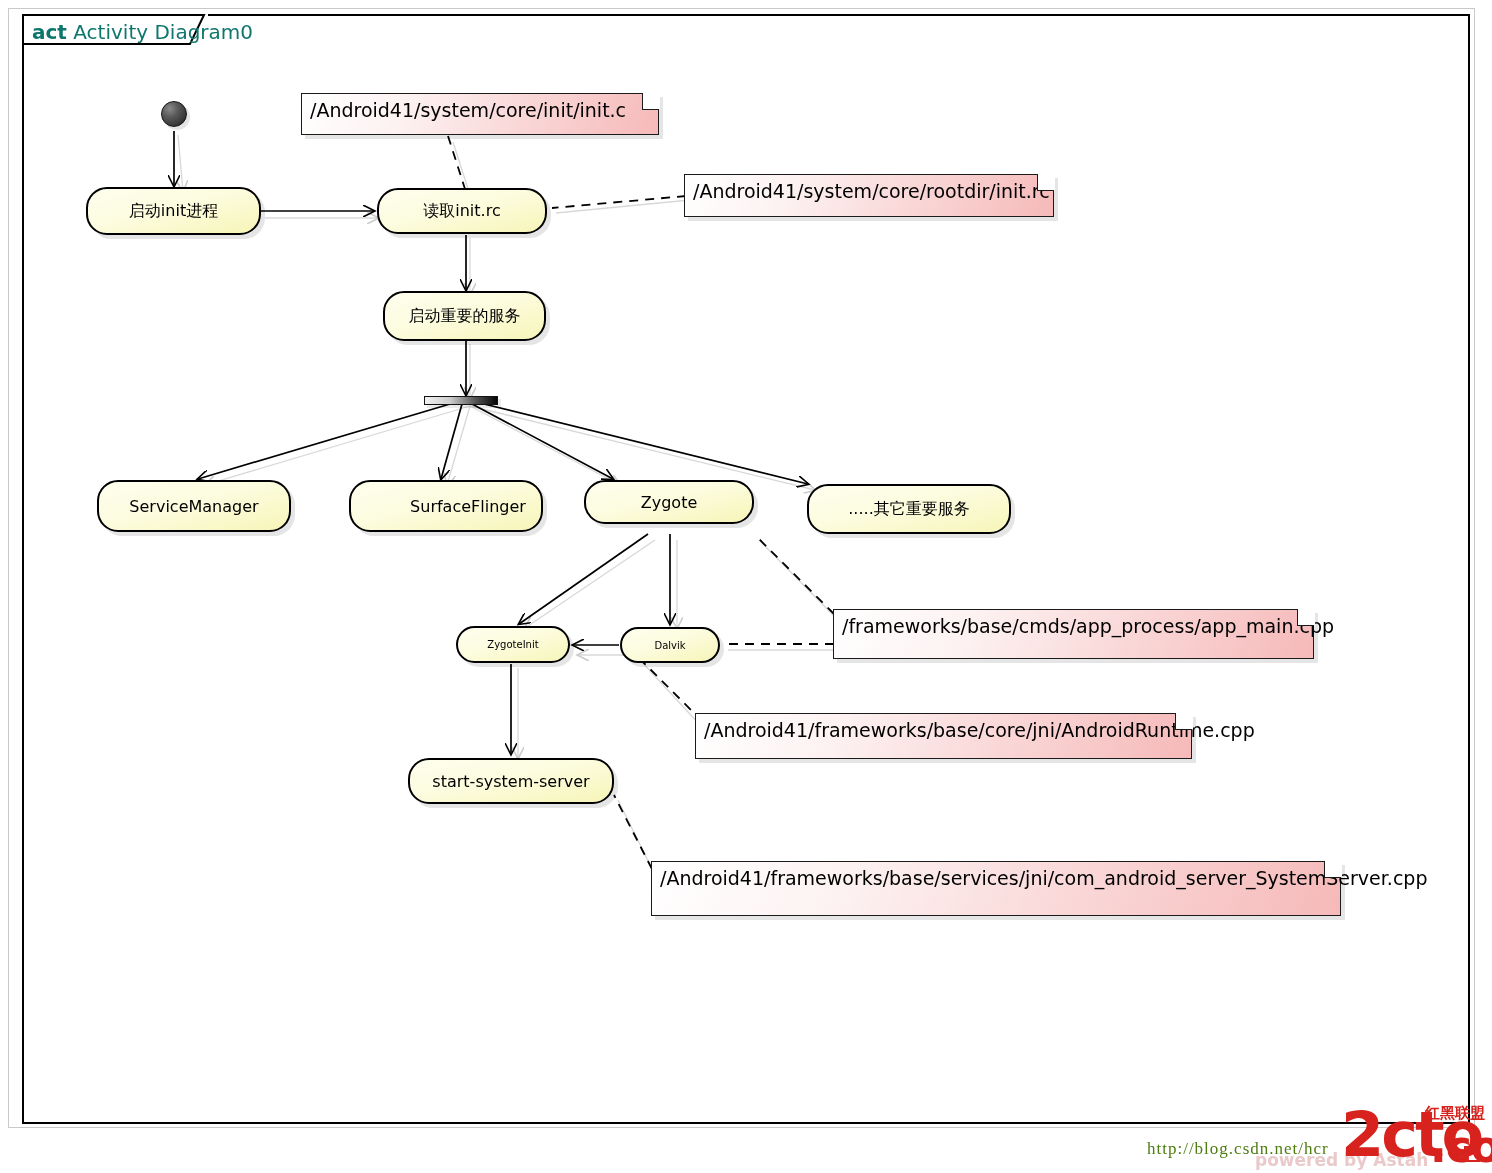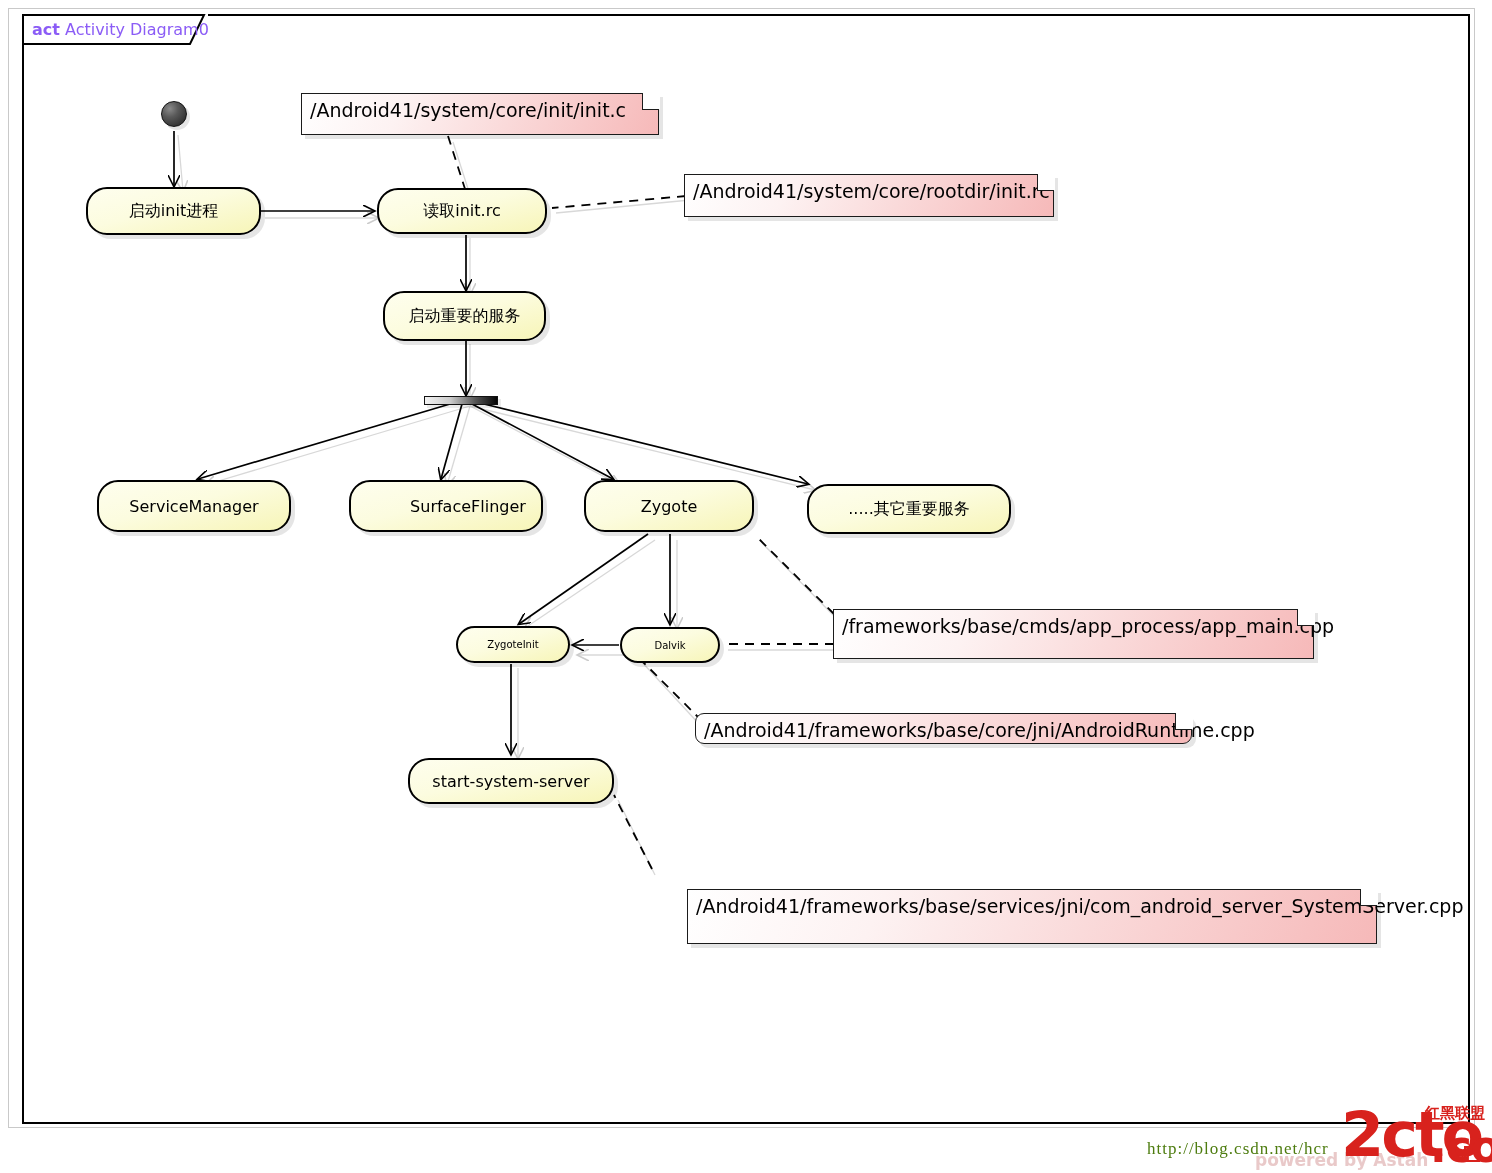"act Activity Diagram0" .frame-title { color: #8b5cf6 -> #0f766e; font-size: 16px -> 20px }
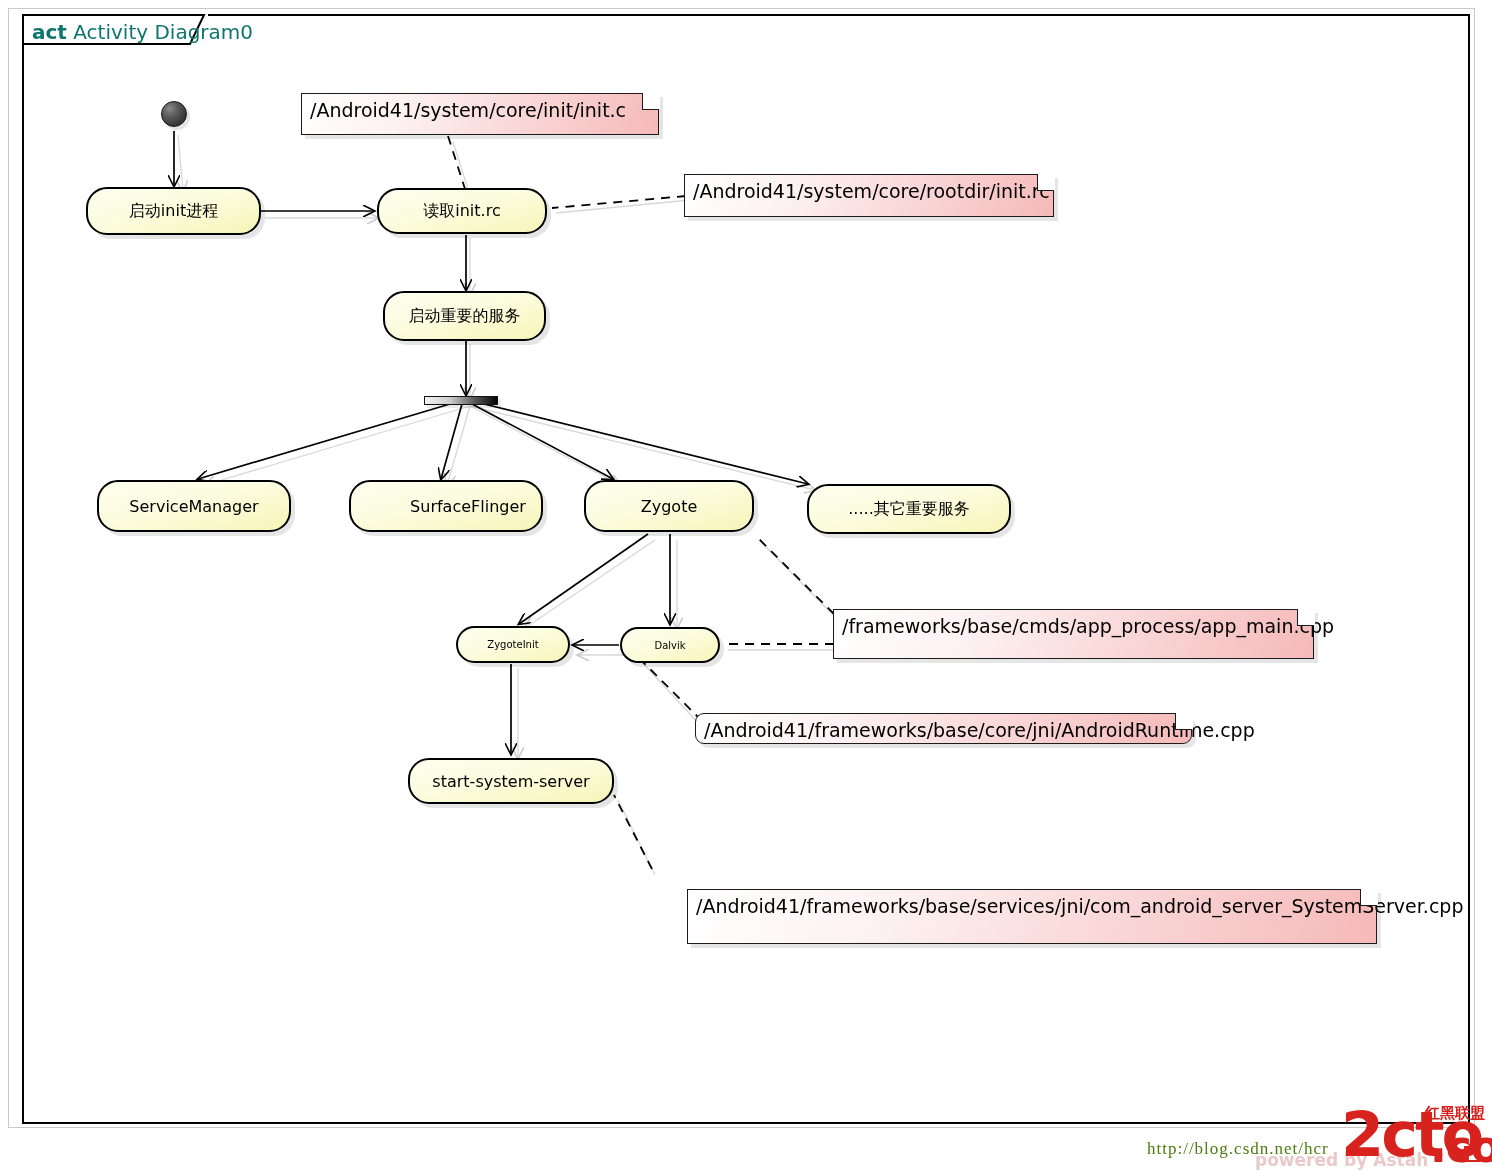"Zygote" div.node { height: 52px -> 44px }
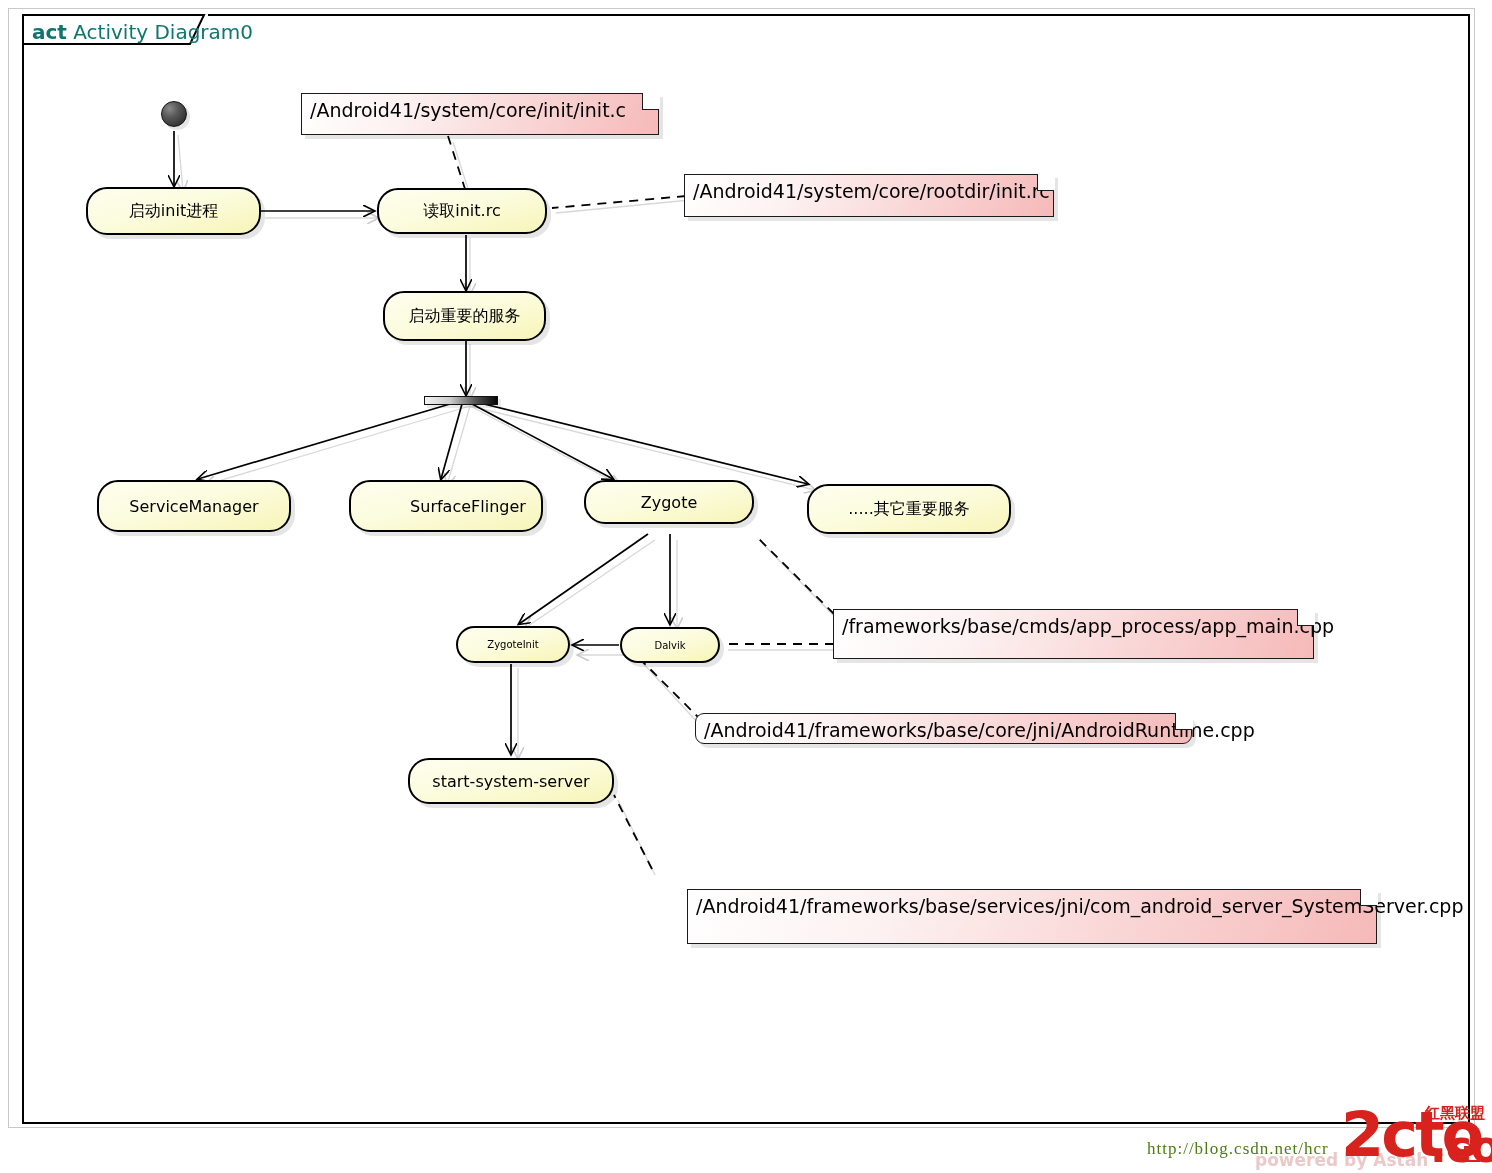"/Android41/frameworks/base/core/jni/Andr" div.note { border-radius: 9px -> none; height: 31px -> 46px }
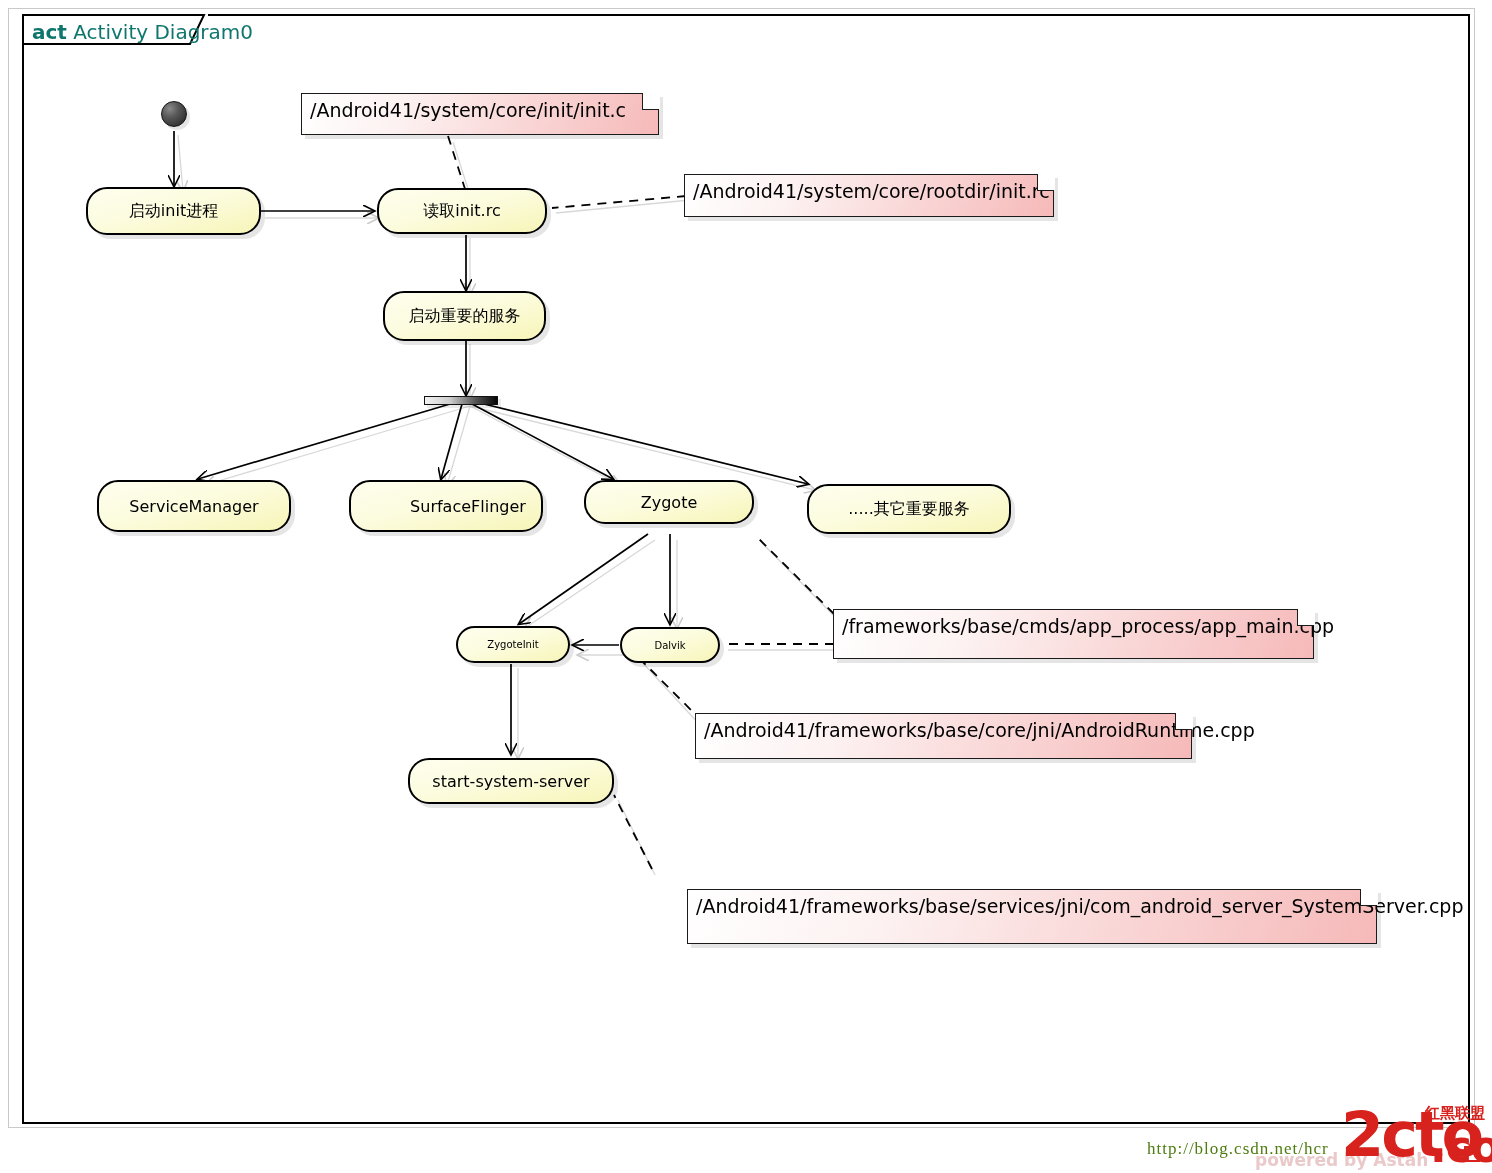"/Android41/frameworks/base/services/jni/" div.note { margin-left: 36px -> none; top: 889px -> 861px }
